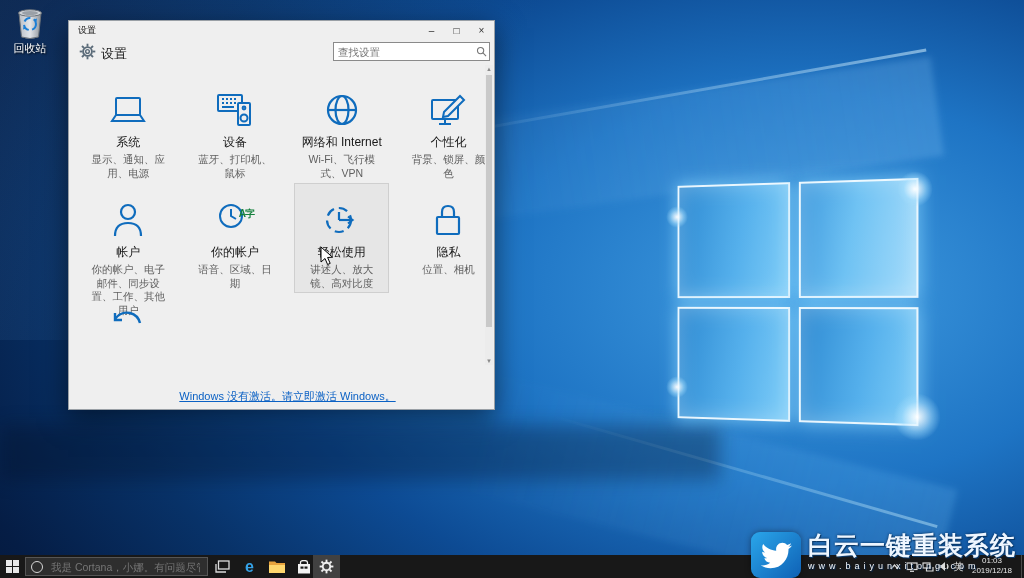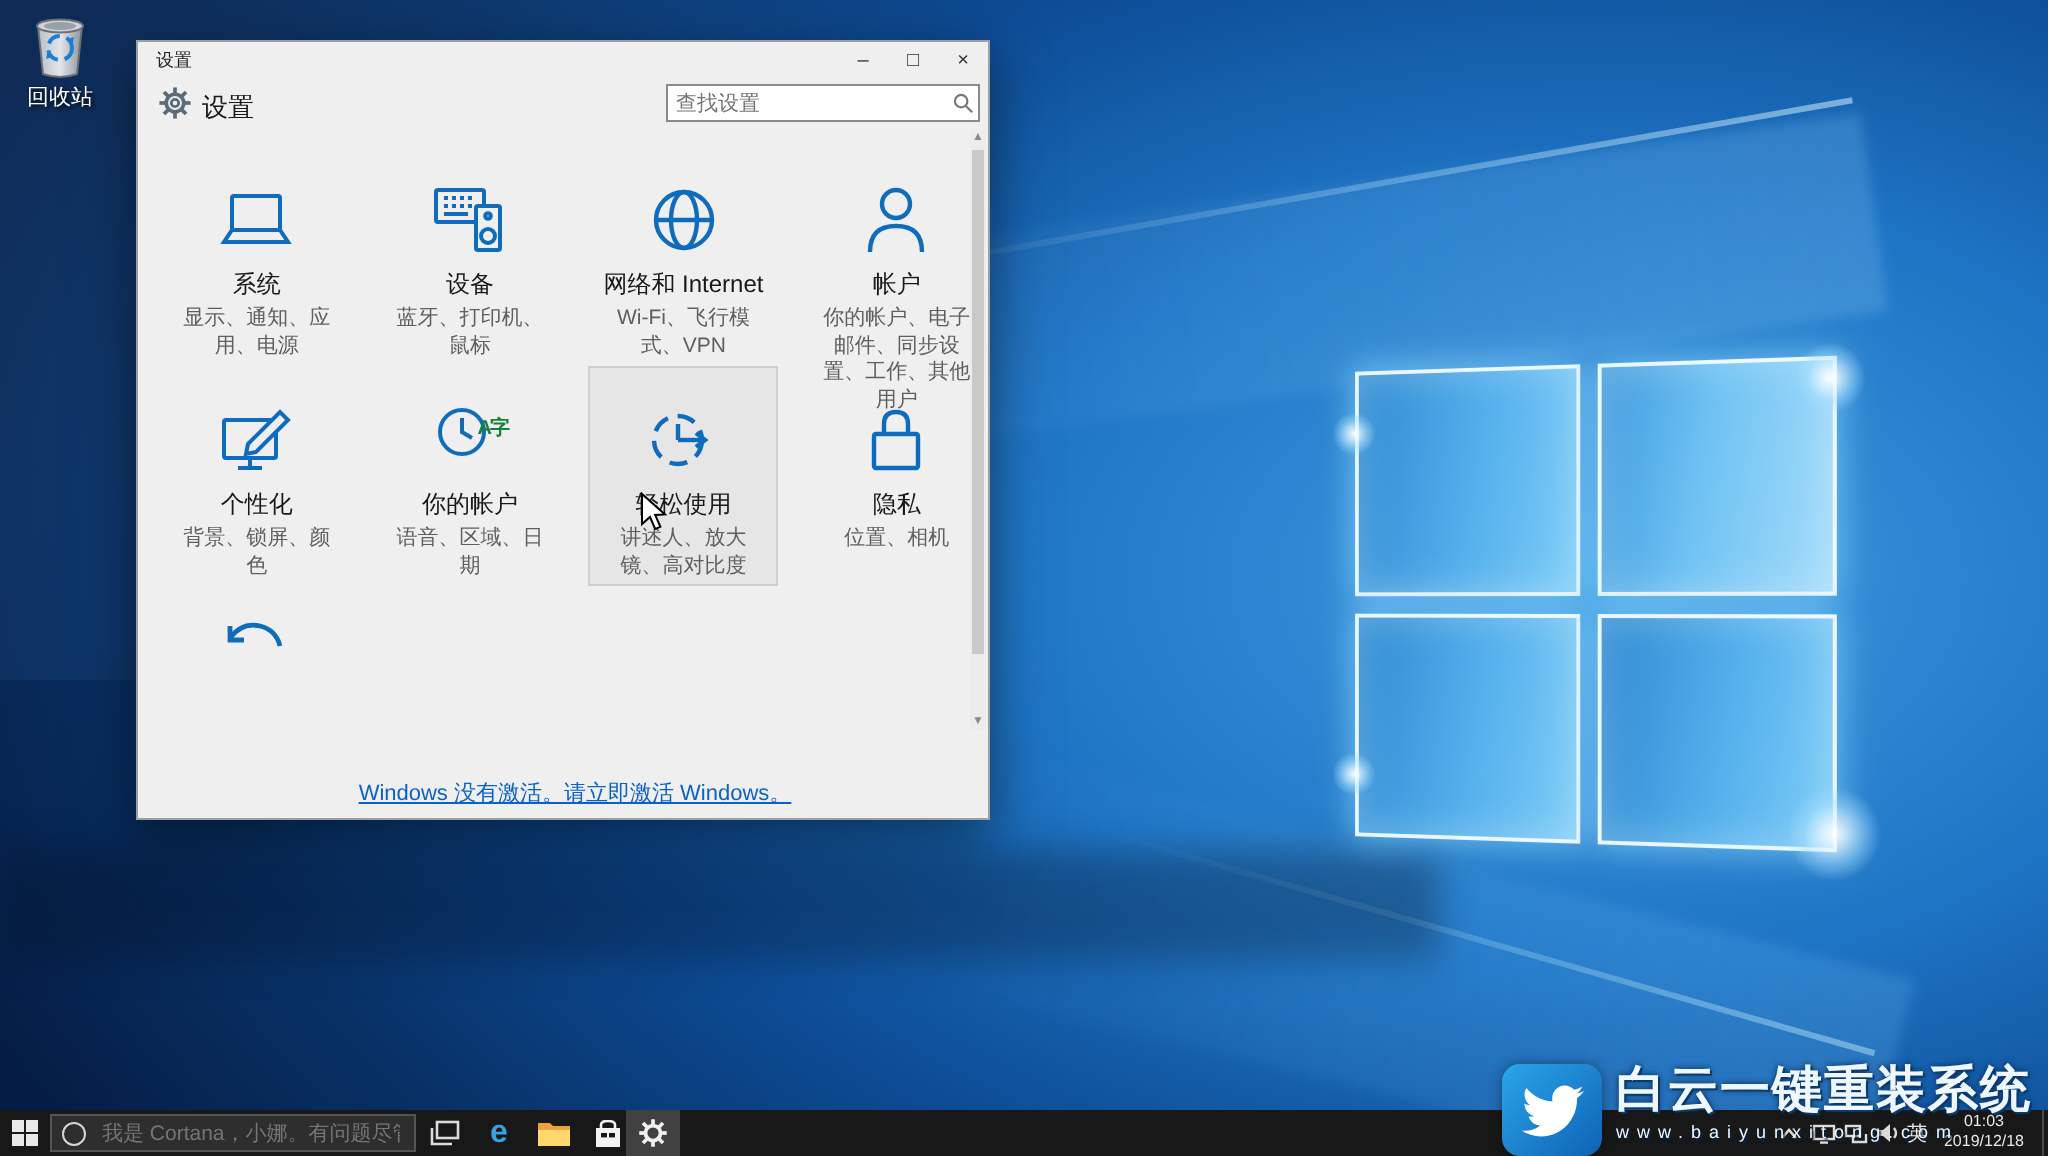"帐户" div.tile { order: before "个性化" -> after "个性化" }
